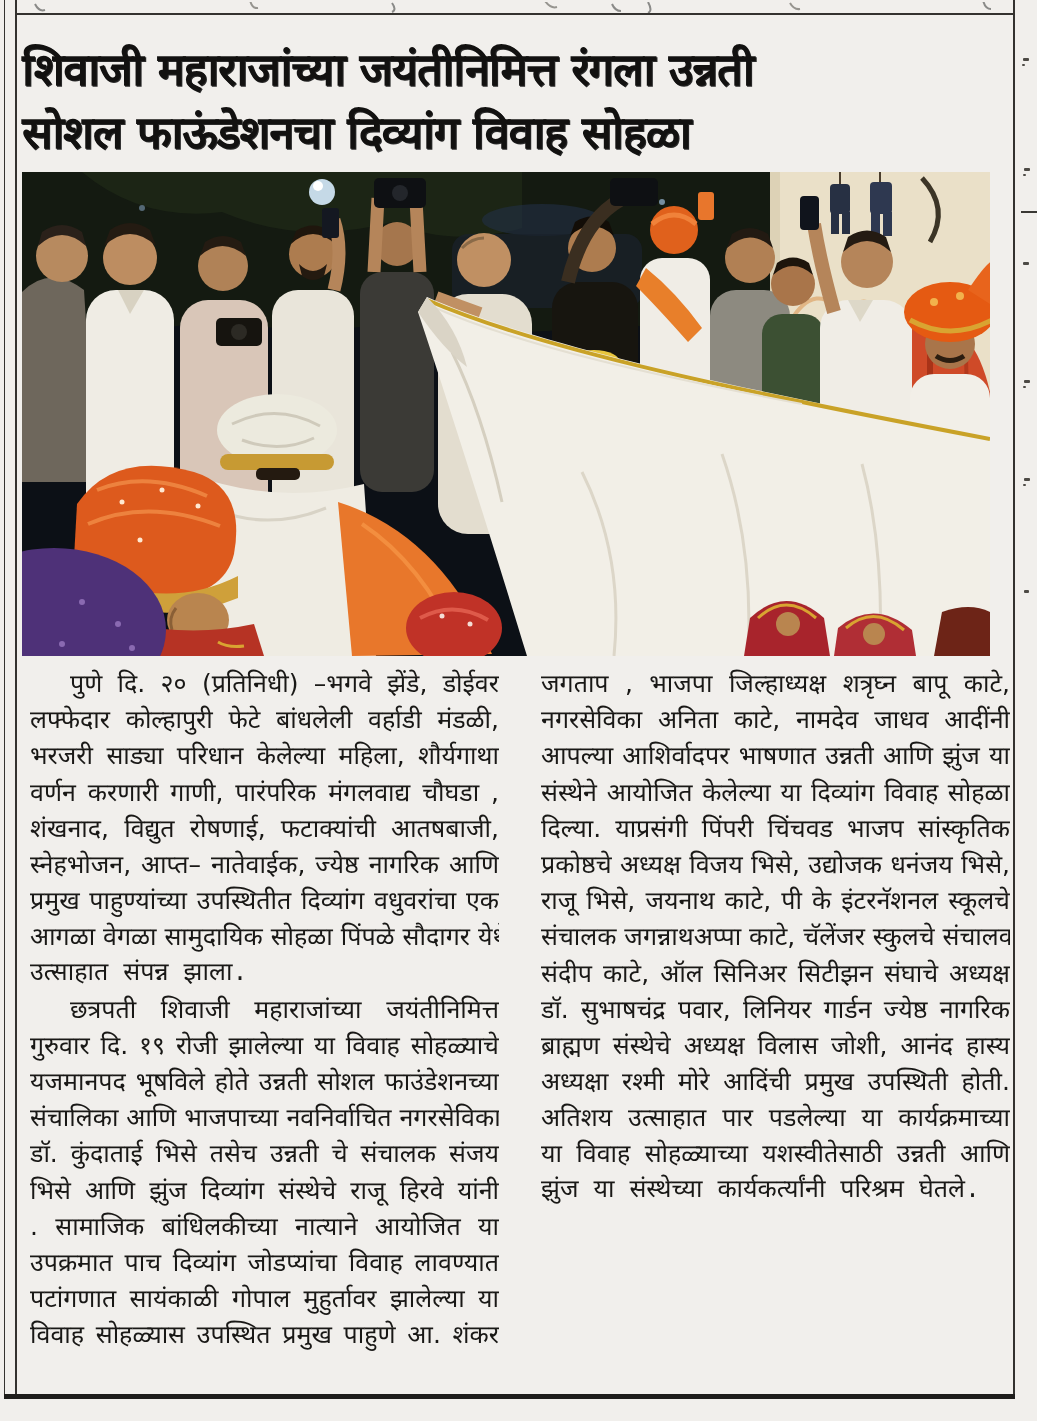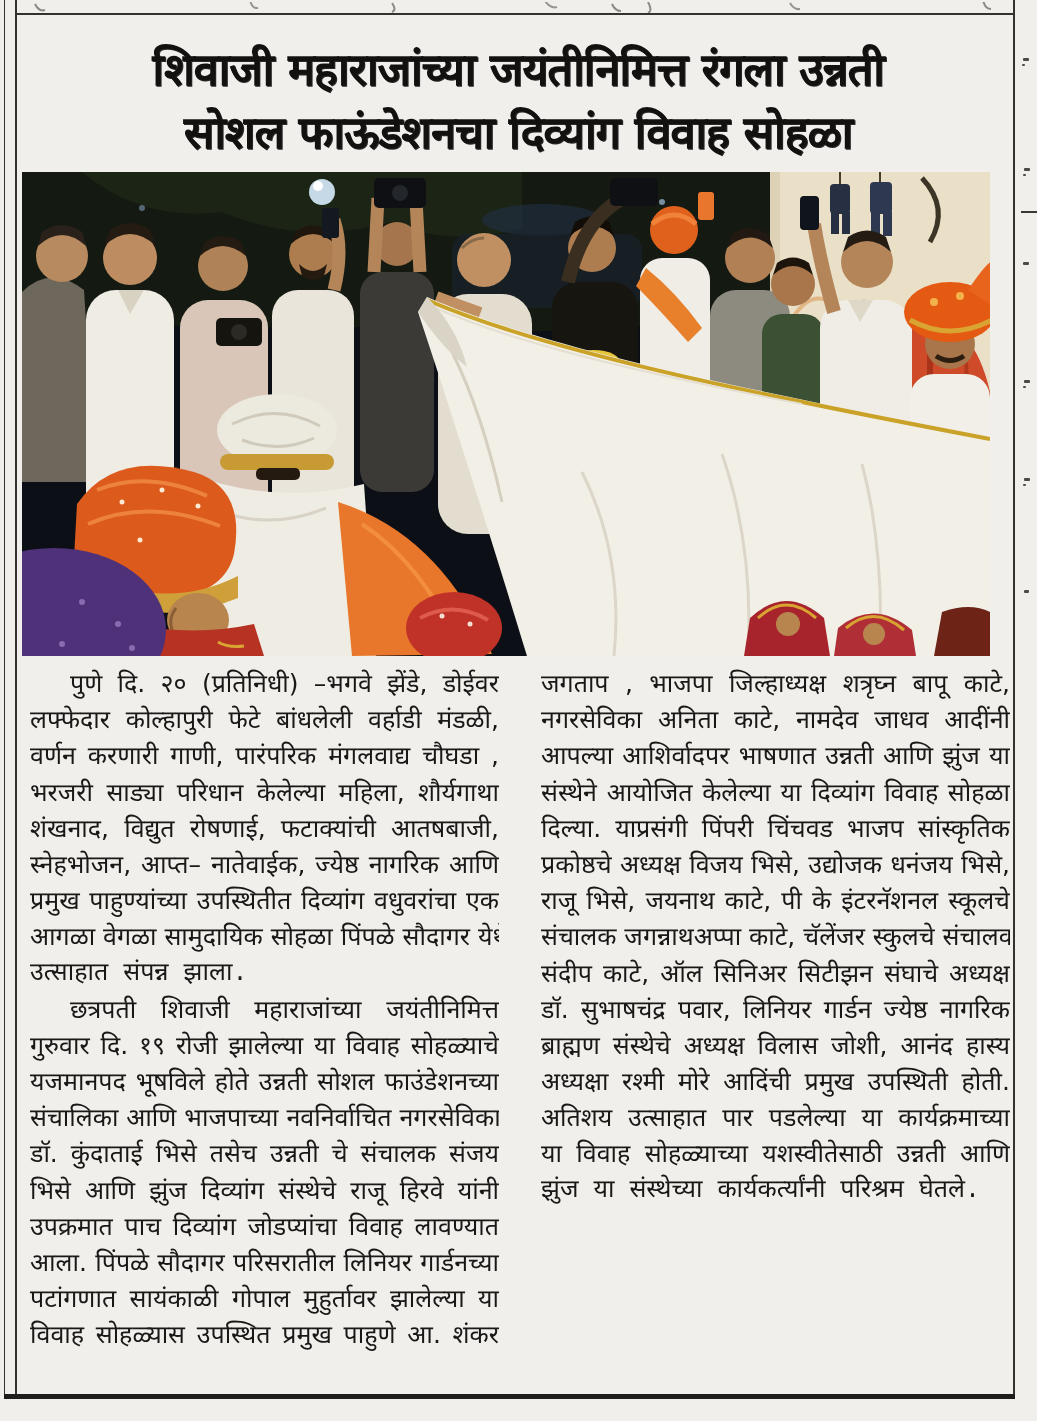"शिवाजी महाराजांच्या जयंतीनिमित्त रंगला" .headline { align-items: center -> flex-start }
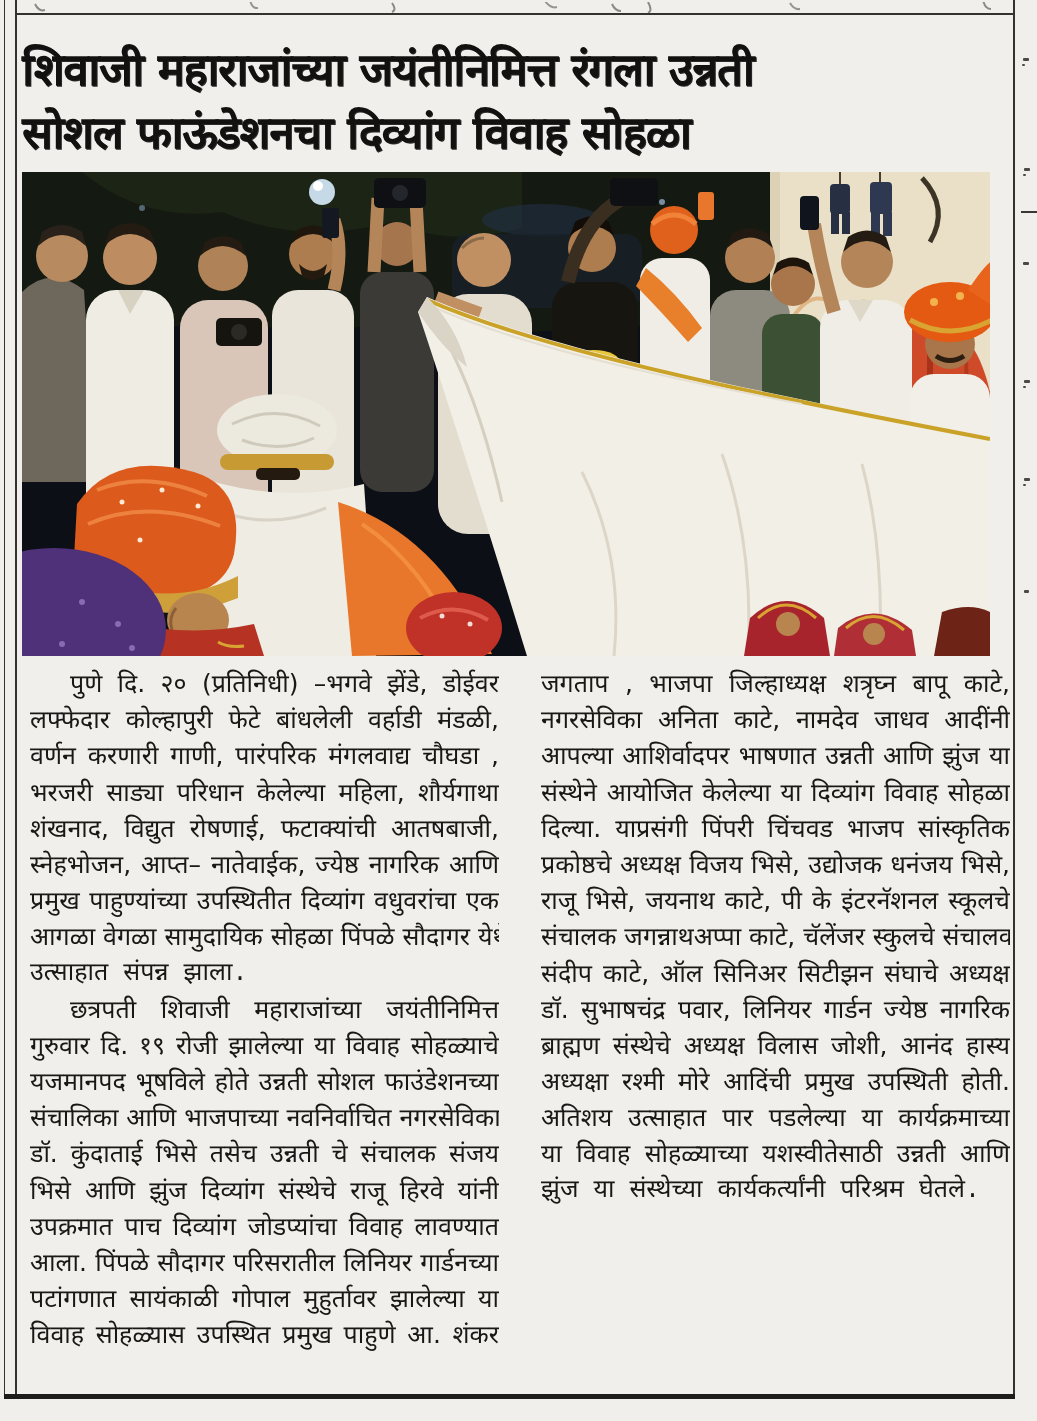"वर्णन करणारी गाणी, पारंपरिक मंगलवाद्य" div.line { order: before "भरजरी साड्या परिधान केलेल्या महिला," -> after "भरजरी साड्या परिधान केलेल्या महिला," }
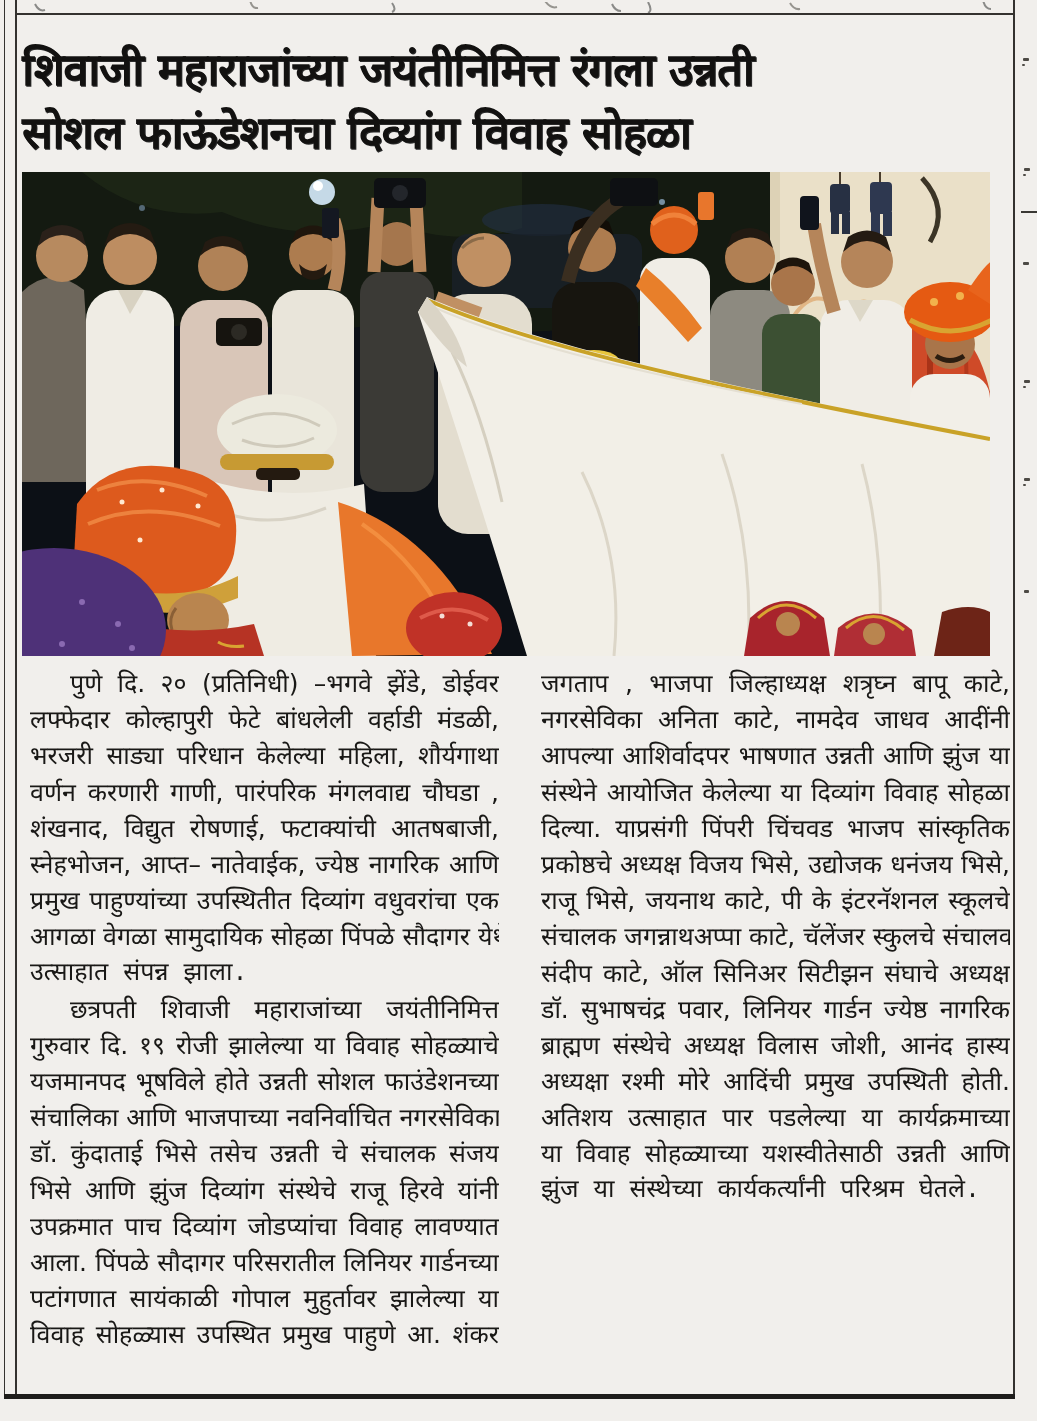". सामाजिक बांधिलकीच्या नात्याने आयोजित" div.line { html: none -> <div>. सामाजिक बांधिलकीच्या नात्याने आयोजित या</div> }
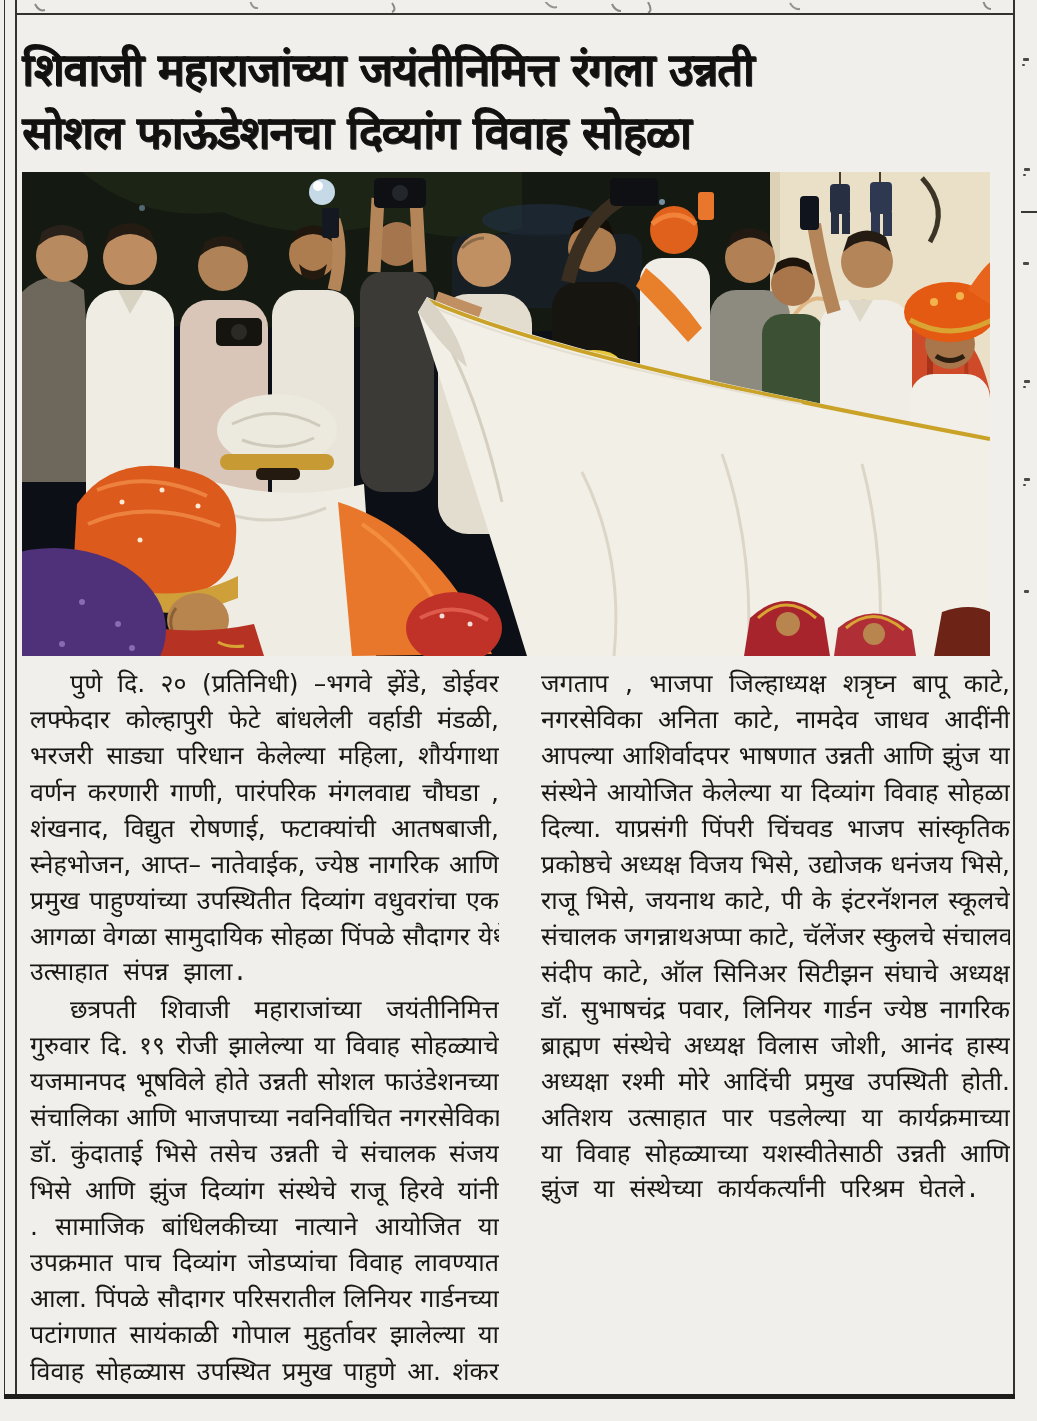"आला. पिंपळे सौदागर परिसरातील लिनियर" div.line { html: <div>आला. पिंपळे सौदागर परिसरातील लिनियर गार्डनच्या</div> -> none }
